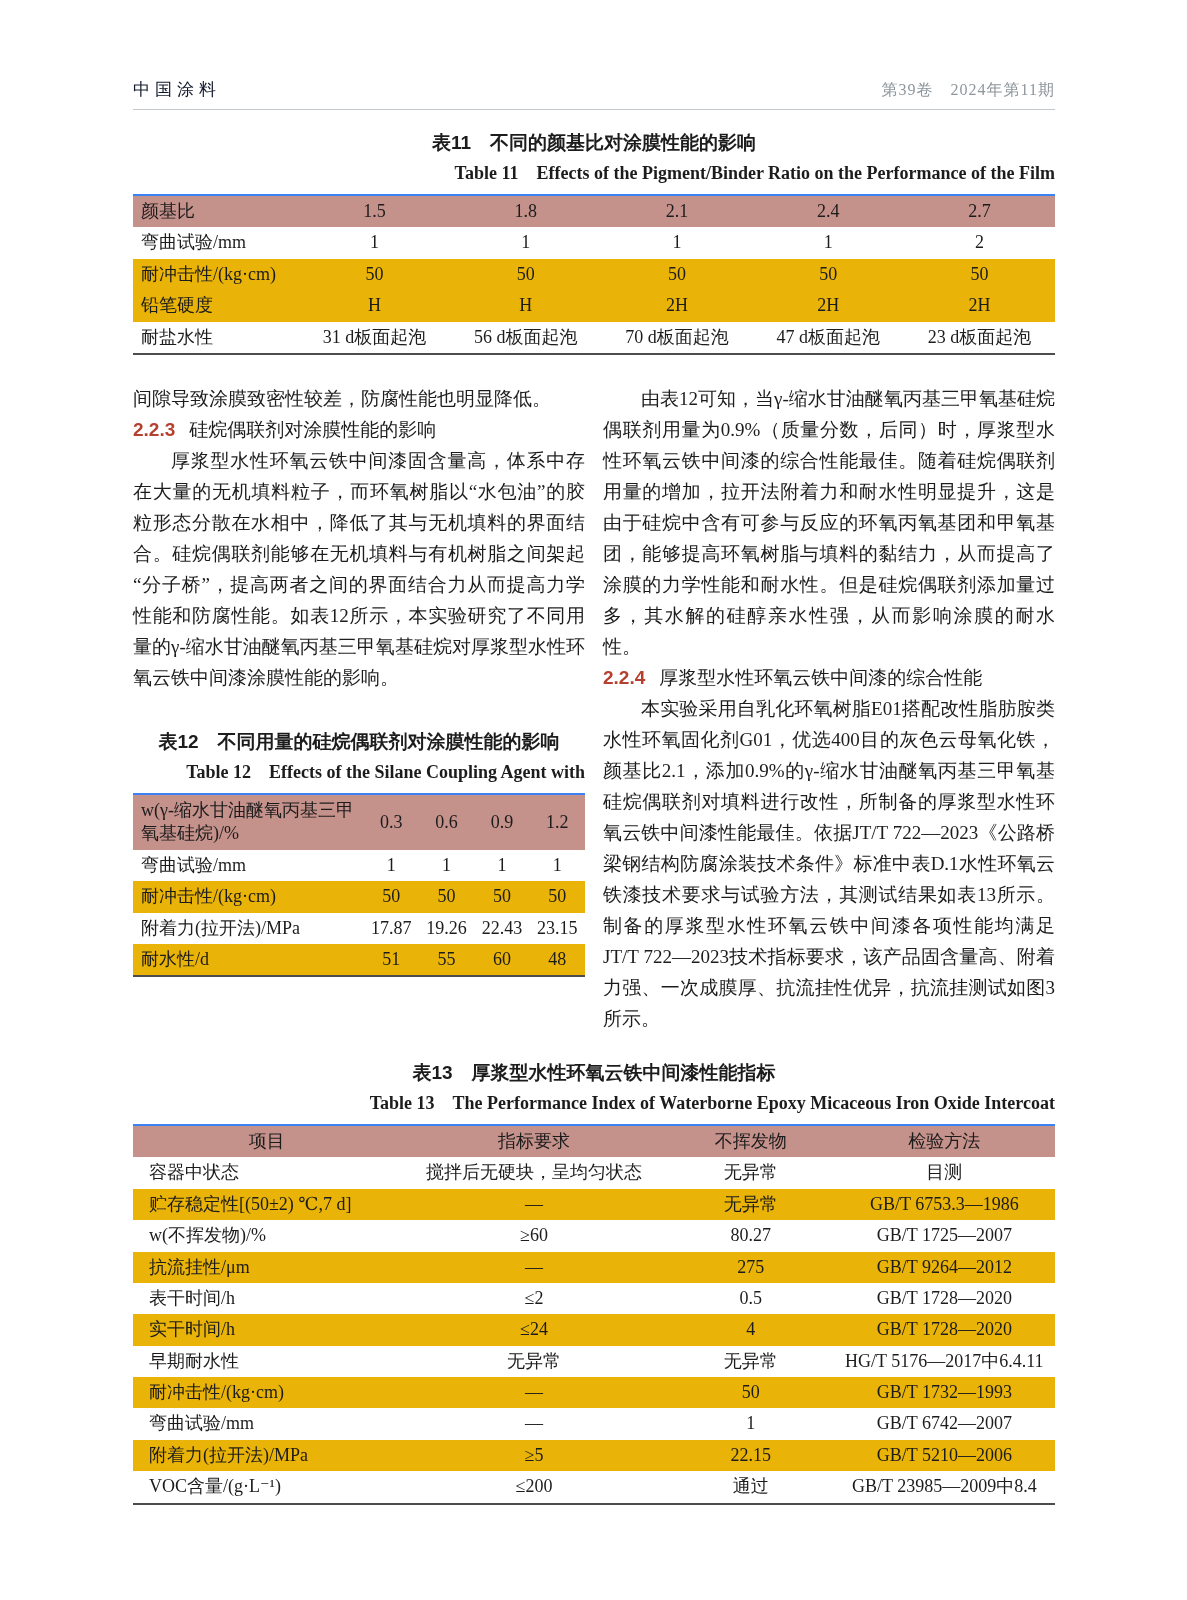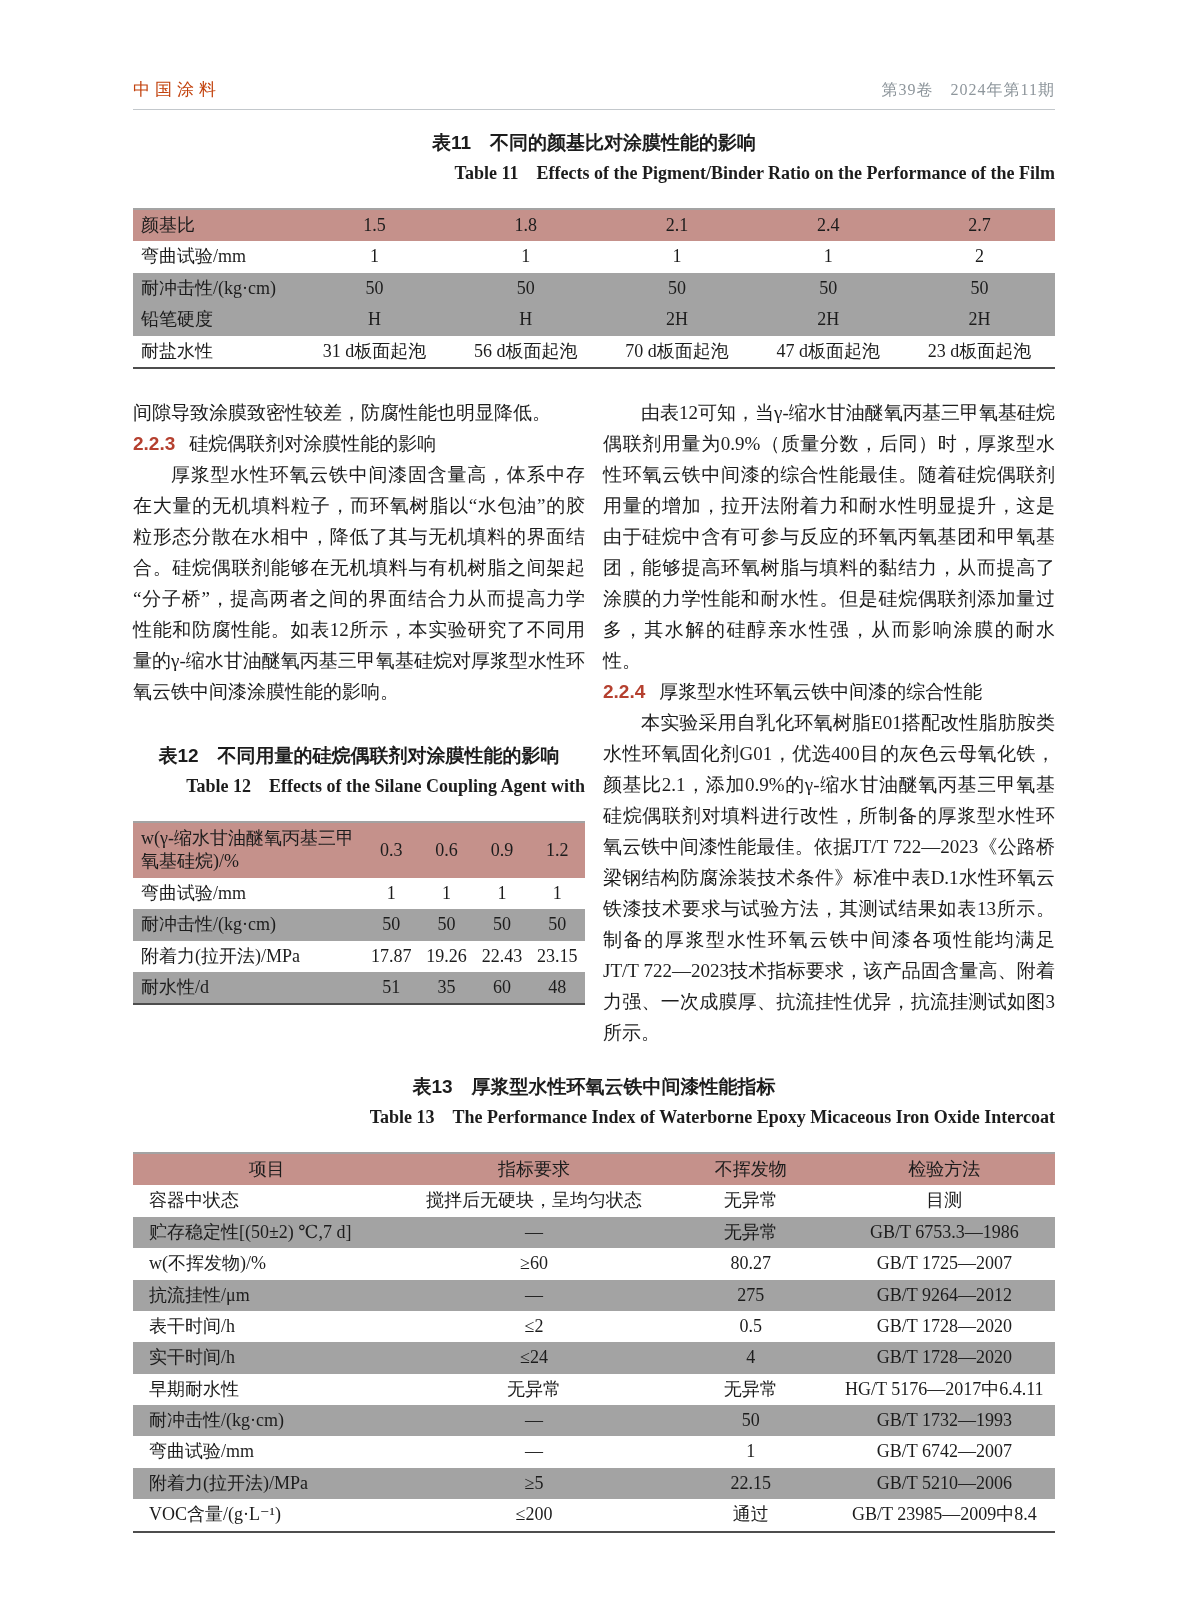"中国涂料" .journal-name { color: #c2410c -> #0f172a }
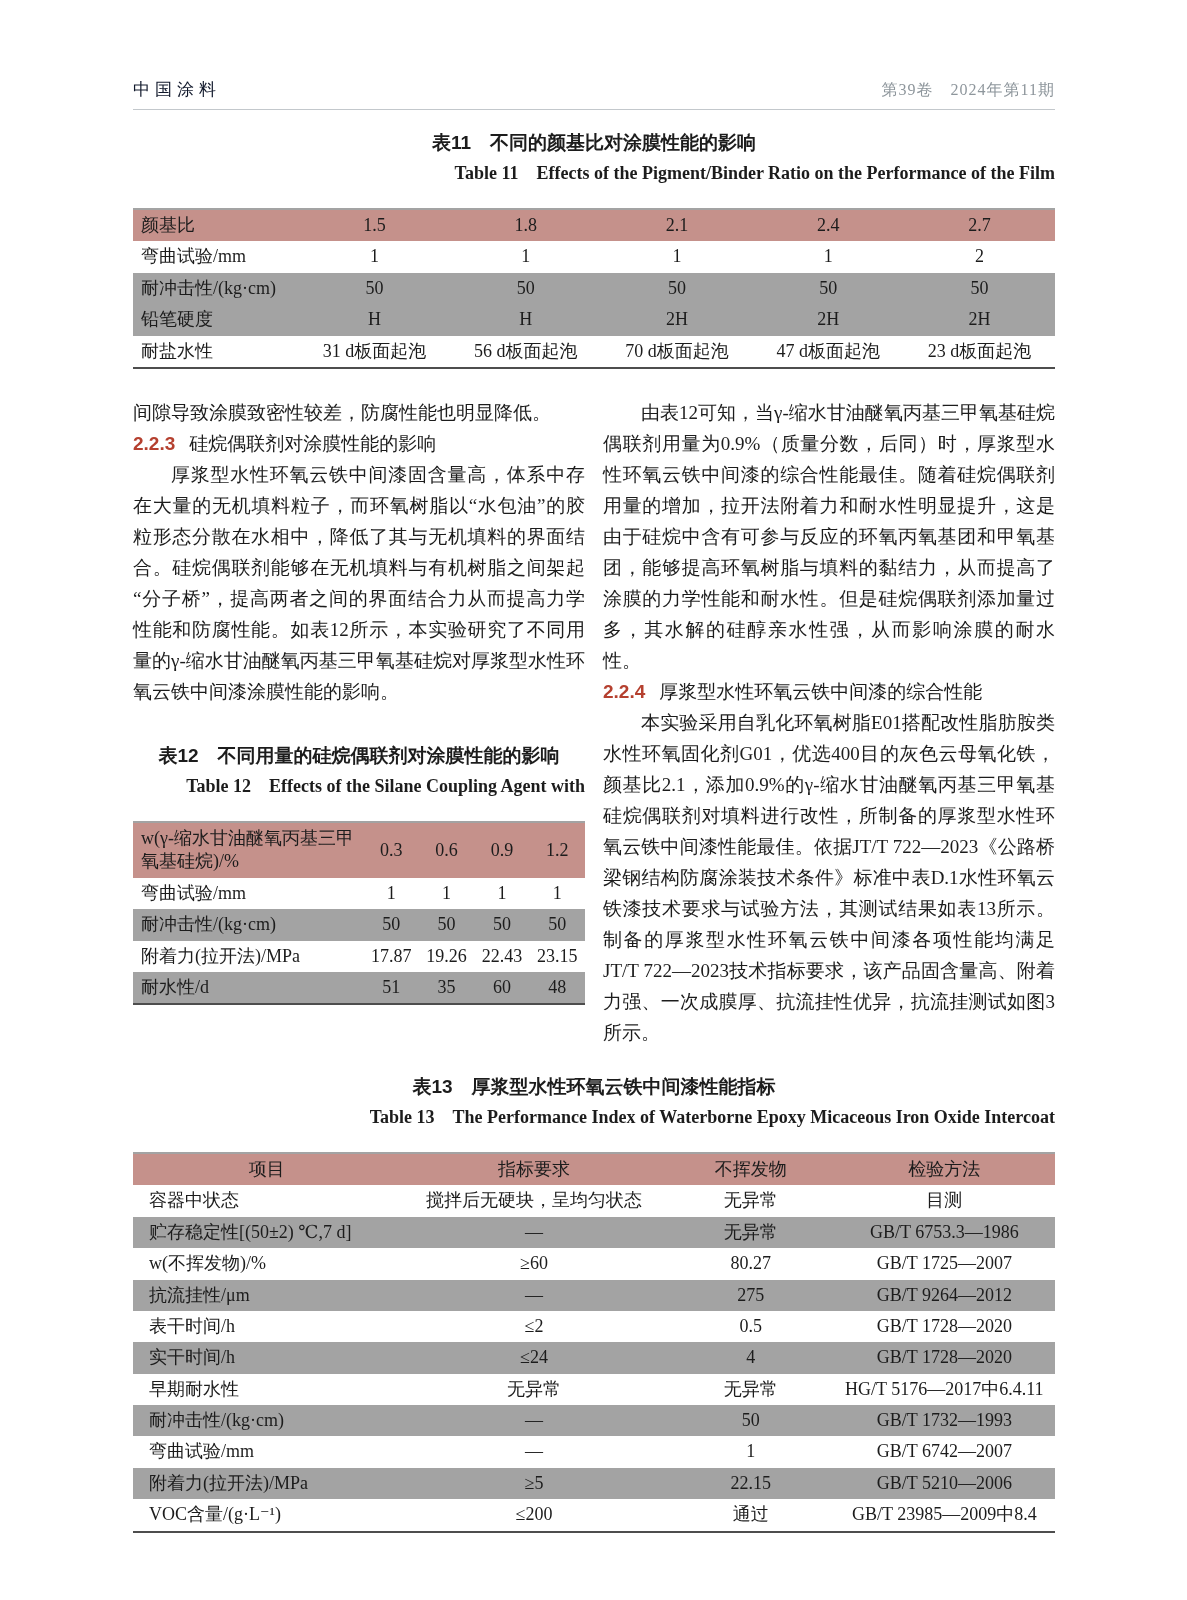"颜基比" table.tbl { border-top: 2px solid #a3a3a3 -> 2px solid #3b82f6; margin-top: 22px -> 8px }
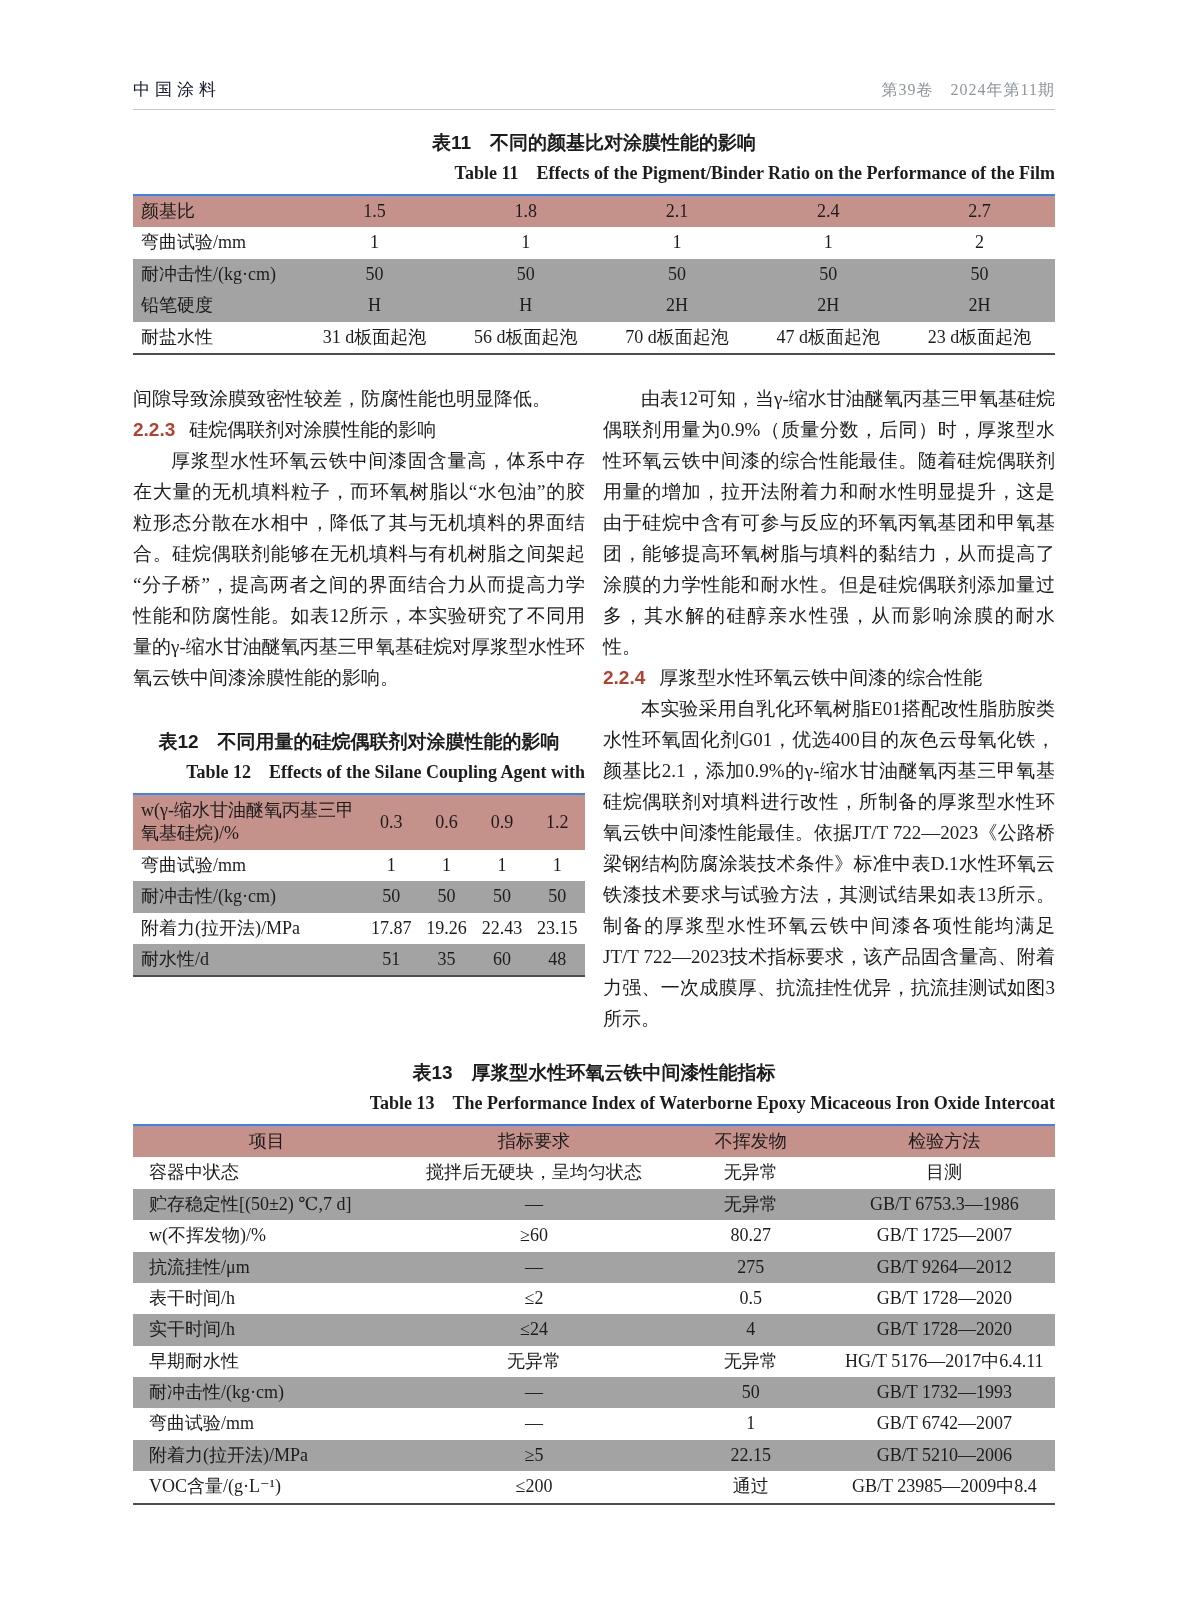"耐冲击性/(kg·cm)" tr.r-pink { background: #a3a3a3 -> #eab308 }
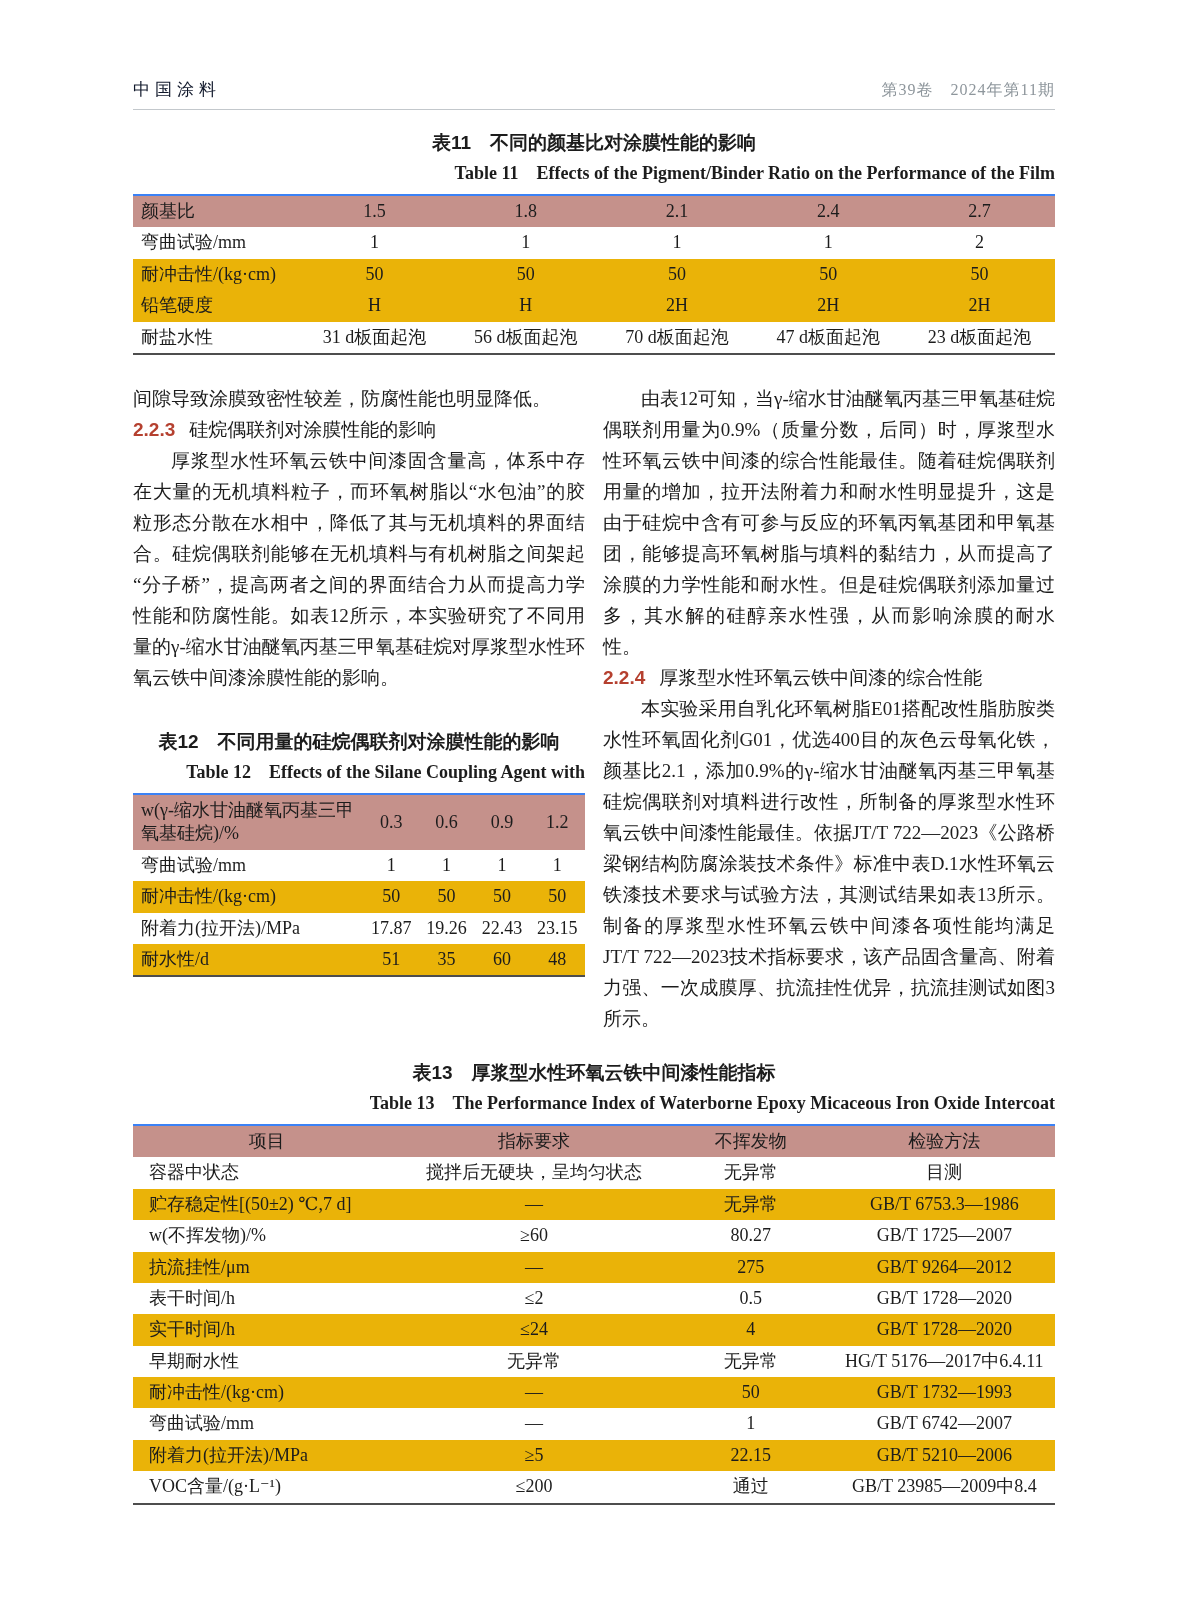"35" td.v { text: 35 -> 55 }
